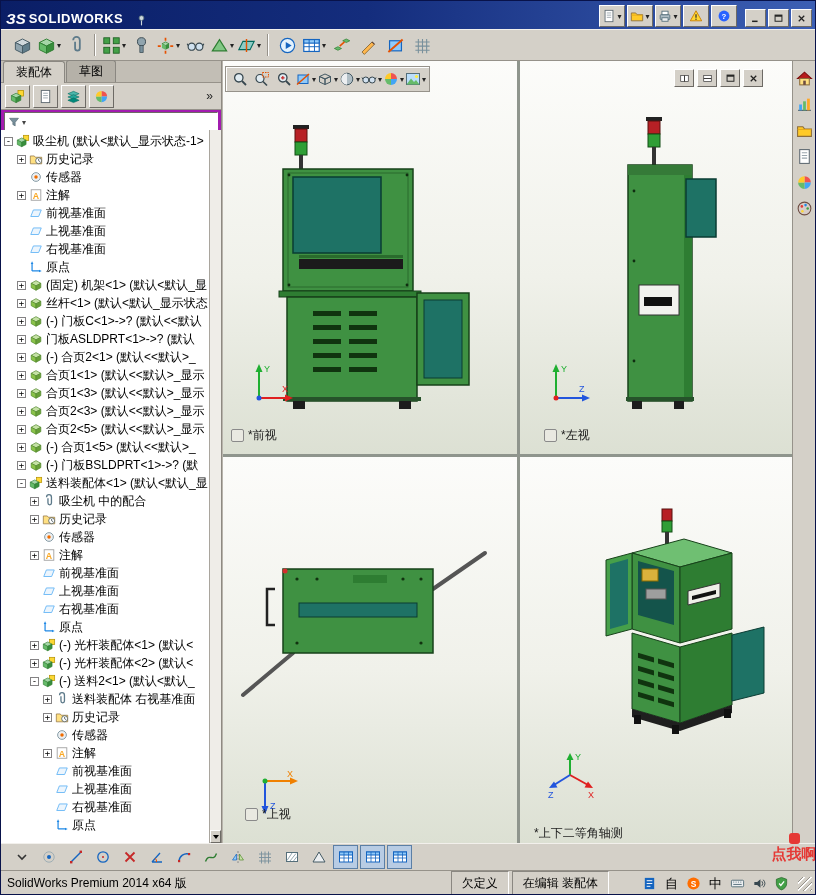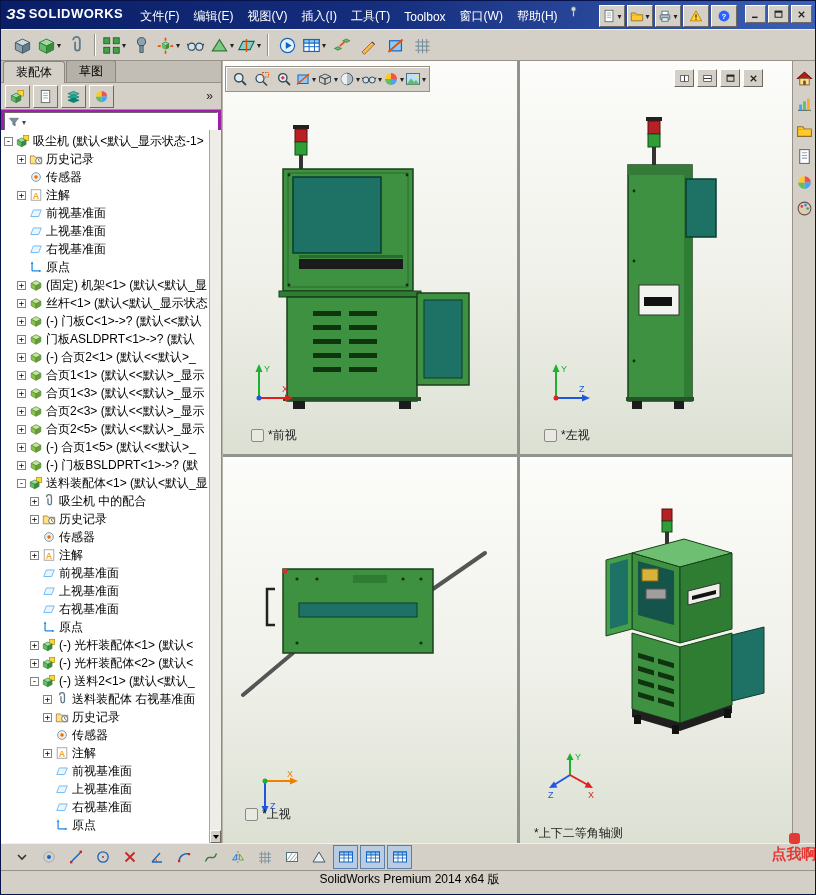"ЗS" .titlebar { align-items: flex-start -> flex-end; padding: 4px 3px -> 16px 3px }
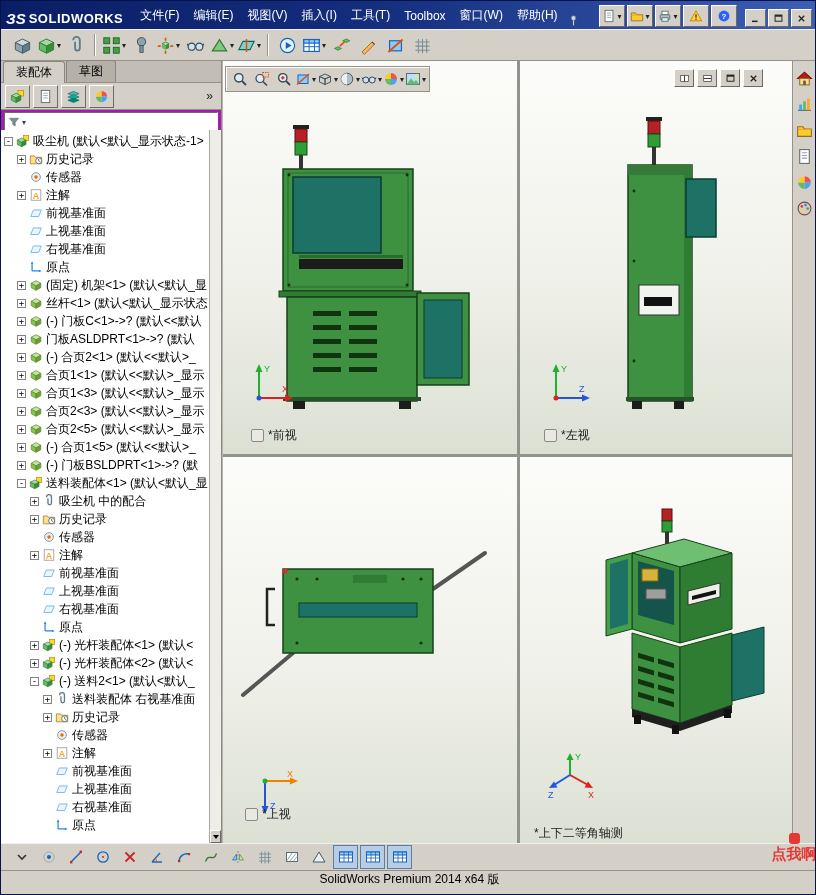"文件(F)" div { html: <div> <span>文件(F)</span> <span>编辑(E)</span> <span>视图(V)</span> <span>插入(I)</span> <span>工具(T)</span> <span>Toolbox</span> <span>窗口(W)</span> <span>帮助(H)</span> </div> -> none }
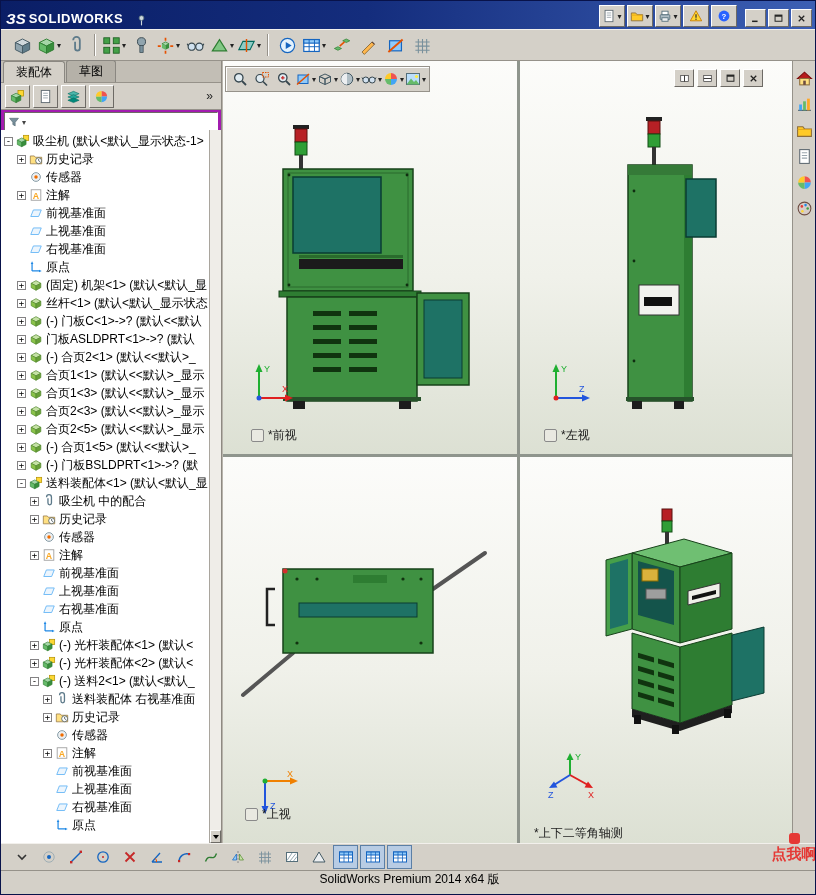"*前视" div.vplabel { left: 28px -> 8px }
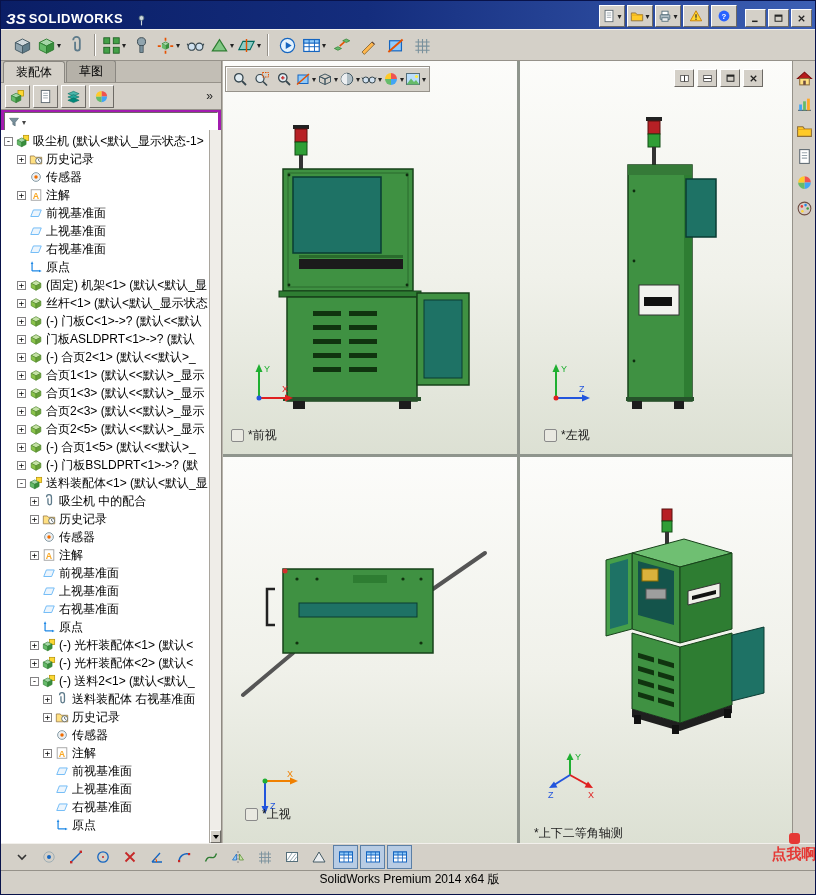"SolidWorks Premium 2014 x64 版" .sbar { flex-direction: column -> none }
